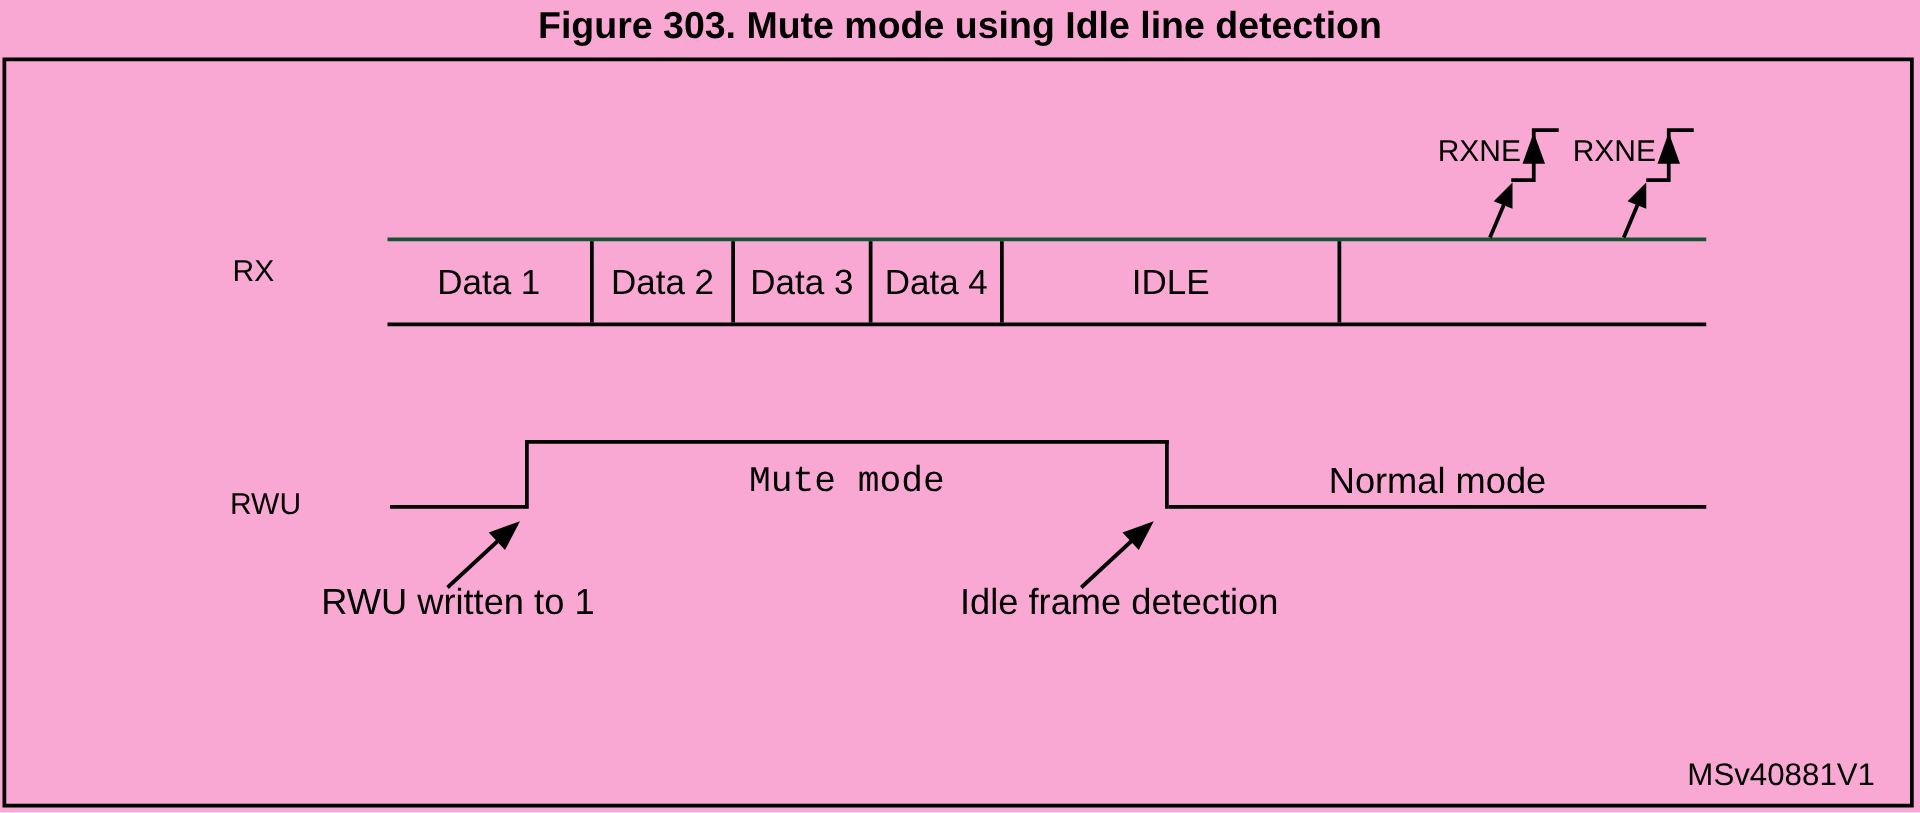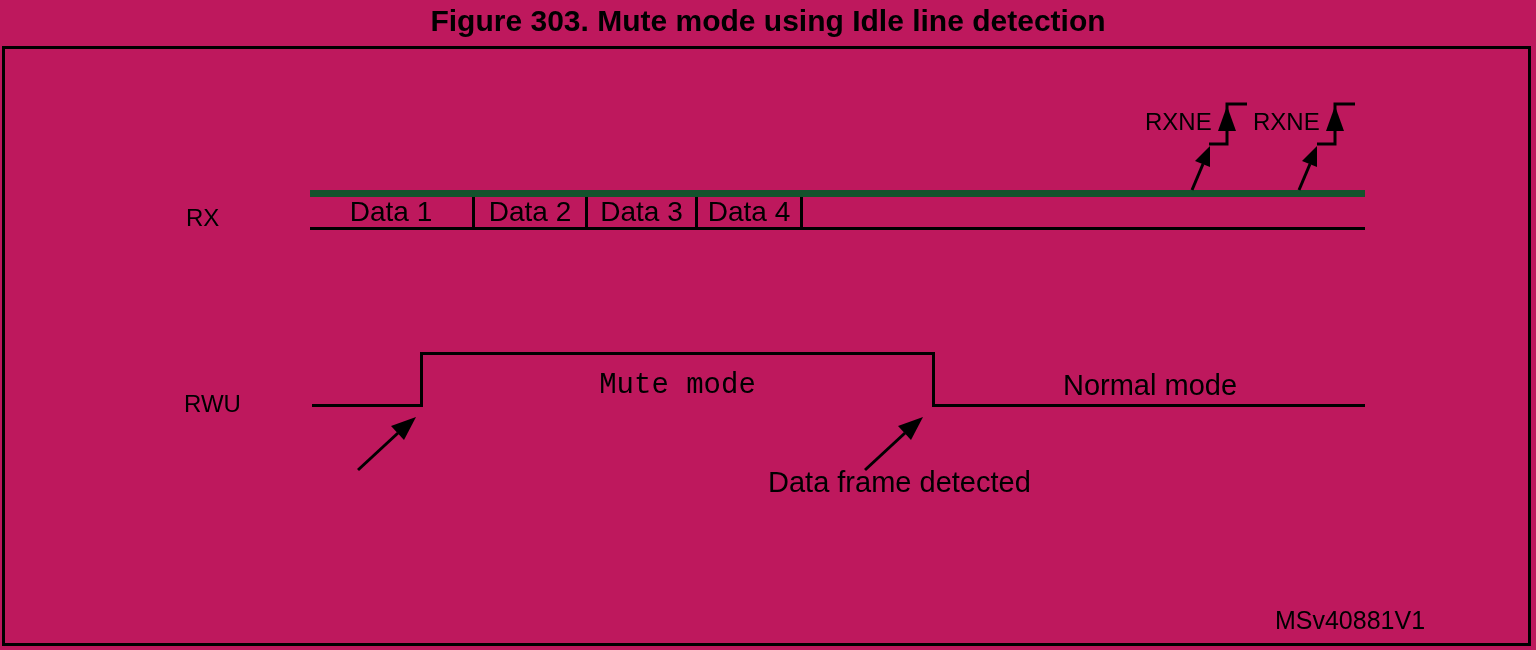"Figure 303. Mute mode using" .stage { background: #be185d -> #f9a8d4 }
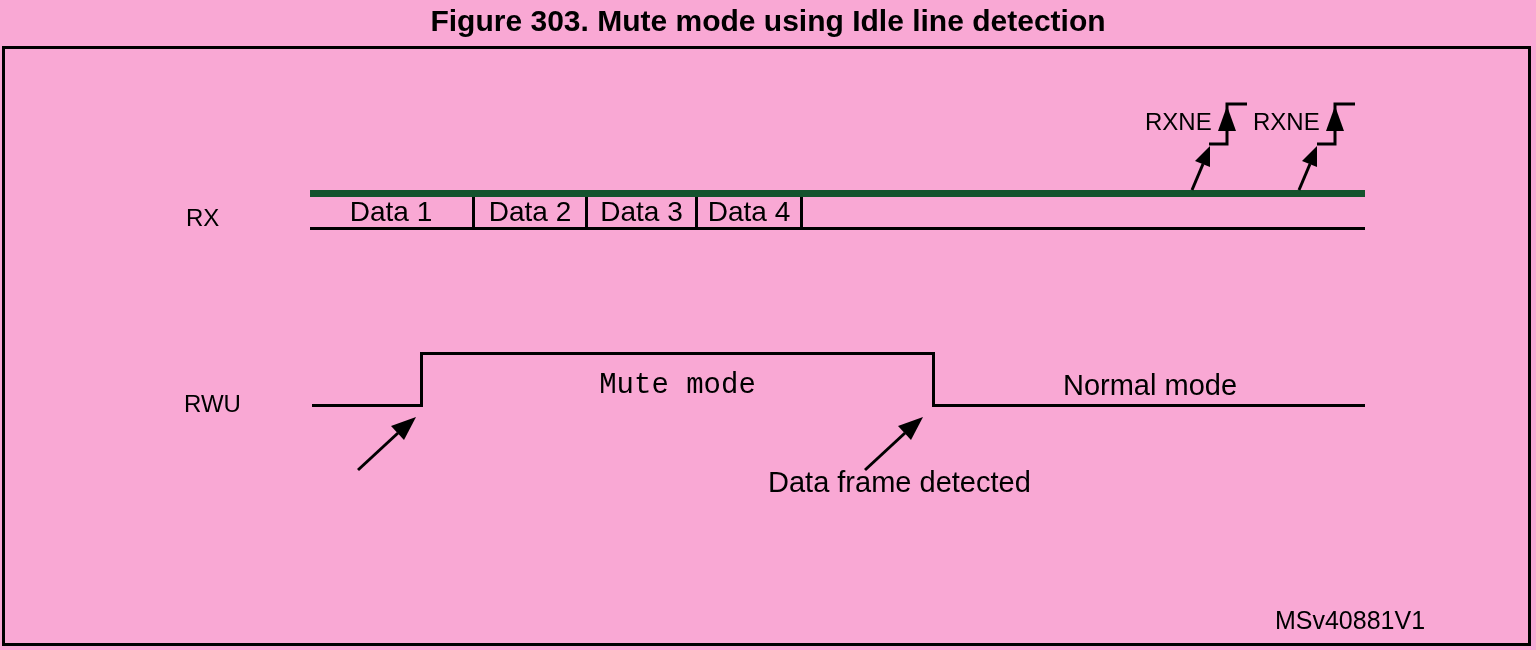"RXNE" .rxne { text-align: left -> center }
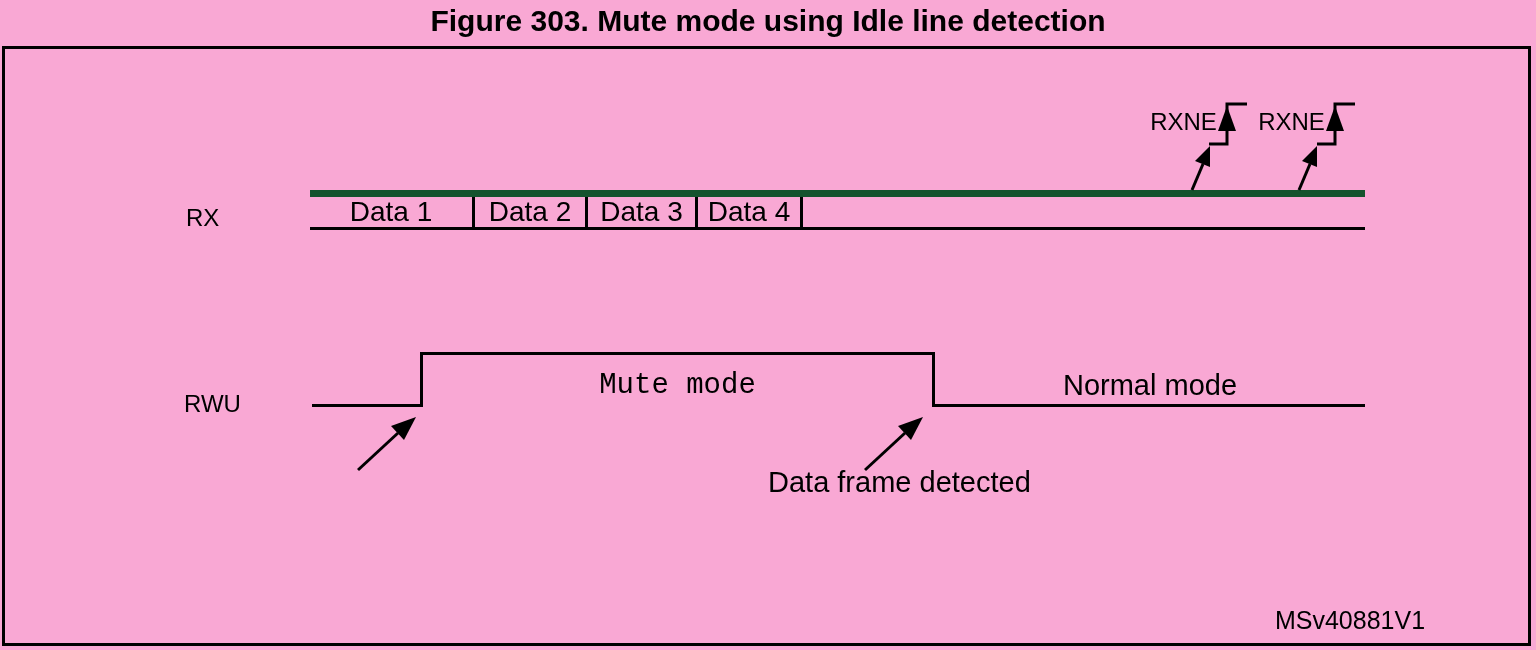"Data 1" .rx-band { border-top: 7px solid #14532d -> 3px solid #14532d; height: 40px -> 71px }
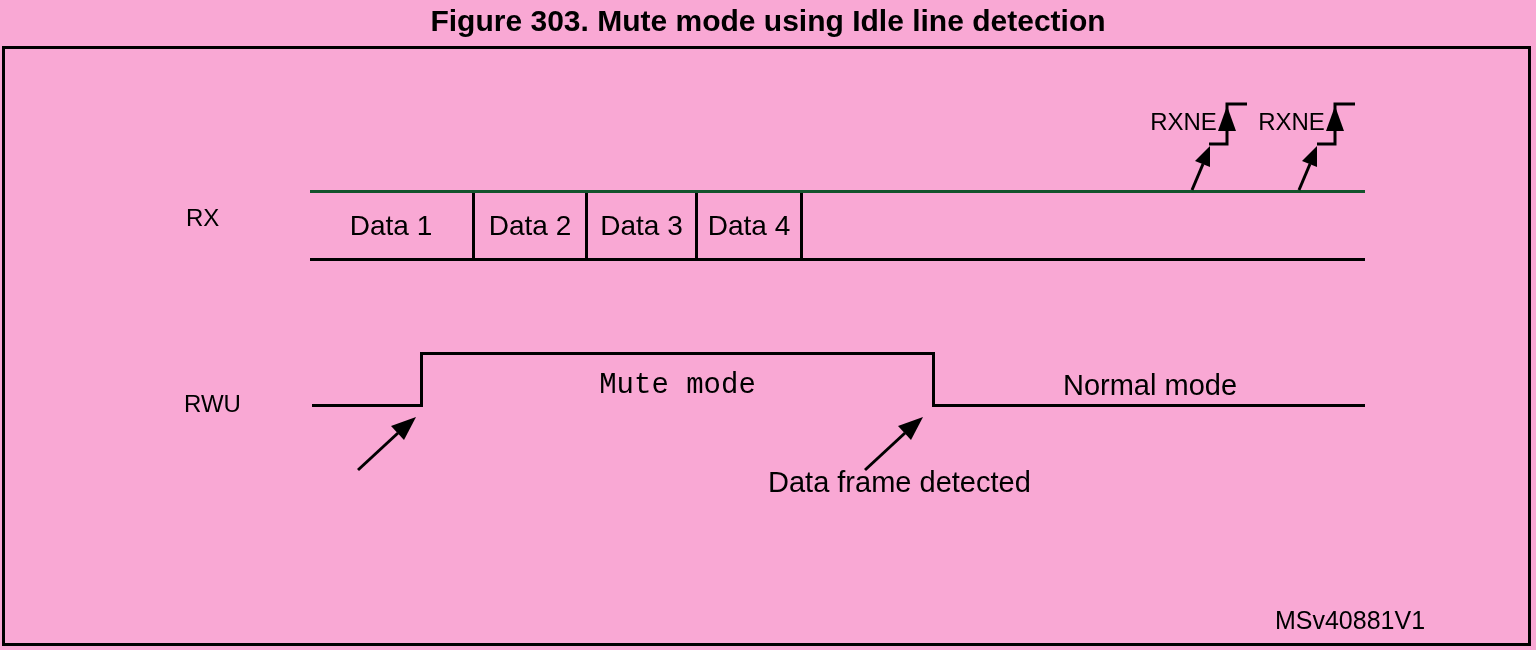"IDLE" div.rx-cell { html: none -> <div> <span>IDLE</span> </div> }
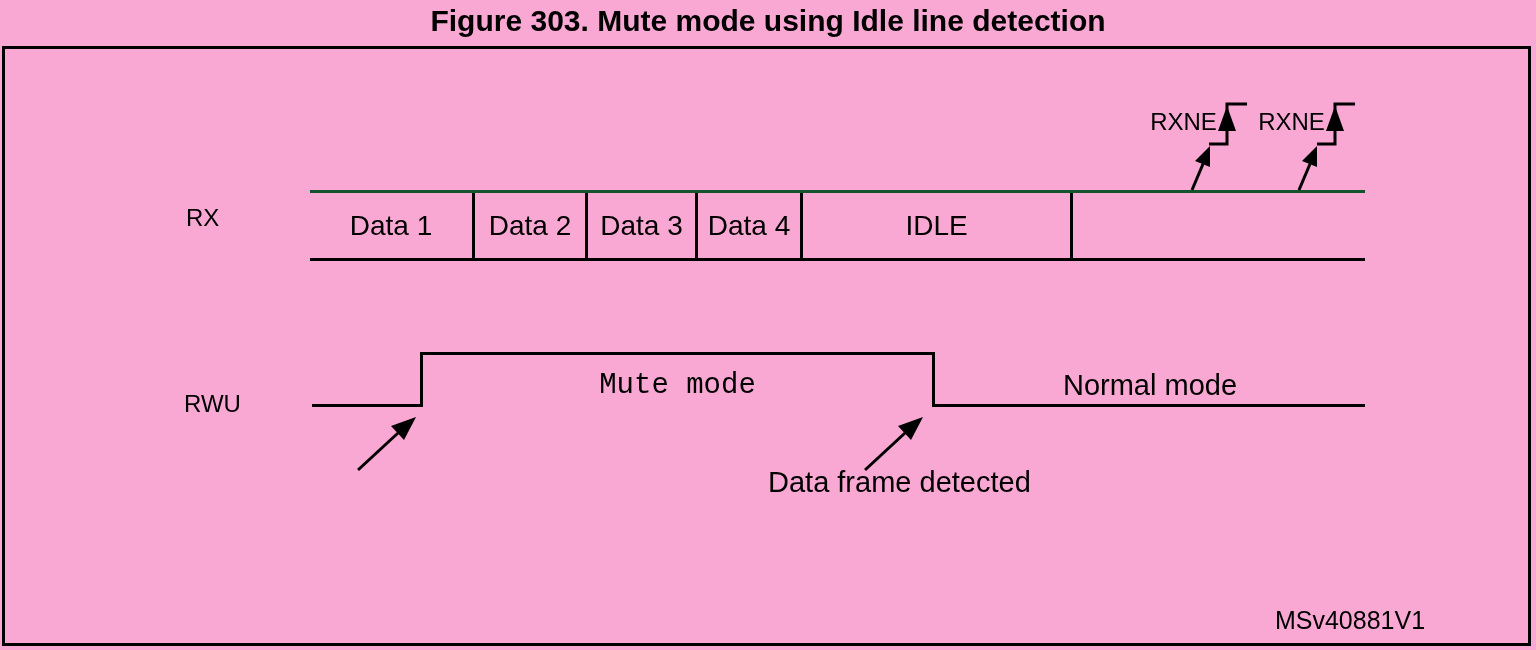"RWU written to 1" div.annot { html: none -> <div>RWU written to 1</div> }
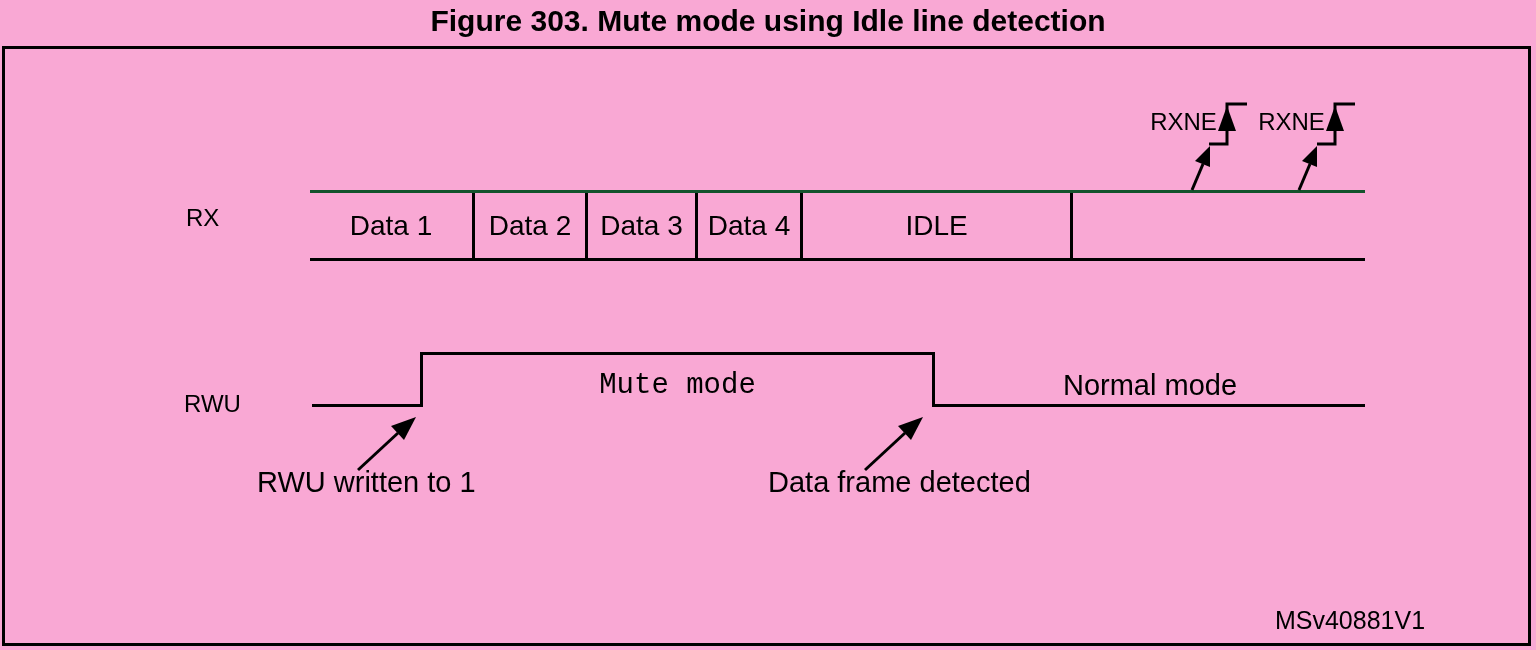"Data frame detected" div.annot { text: Data frame detected -> Idle frame detection }
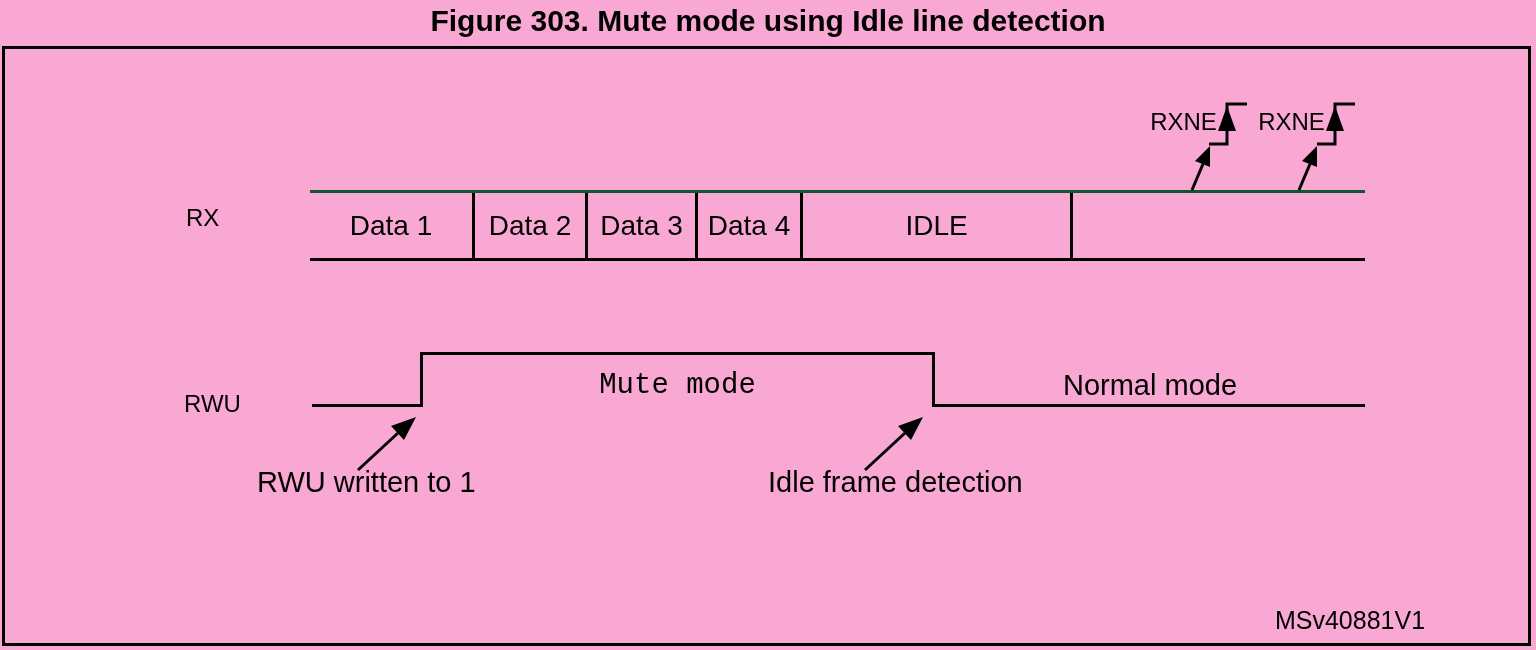"MSv40881V1" .watermark { text-align: center -> right }
